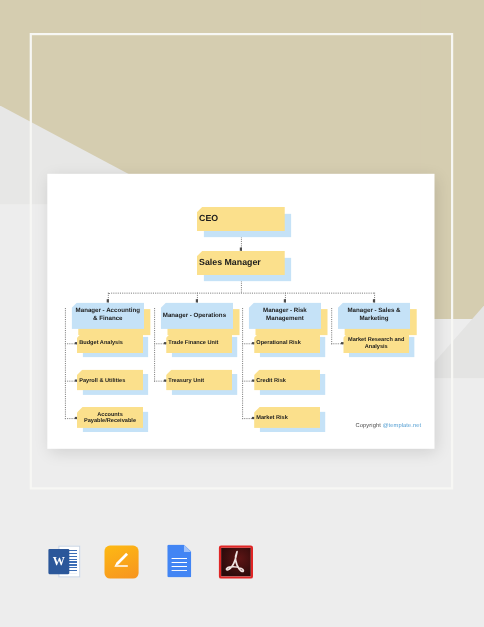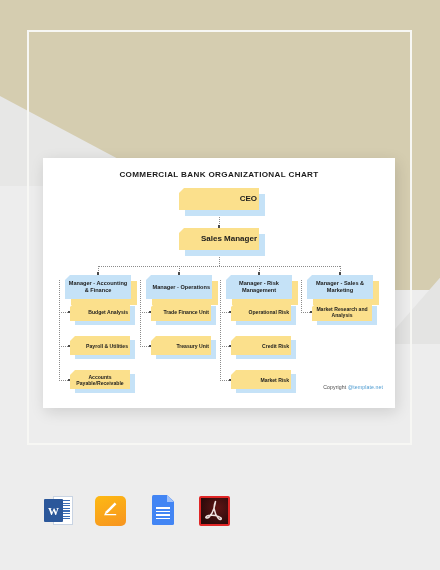"COMMERCIAL BANK ORGANIZATIONAL CHART" div.chart-title { html: <div>COMMERCIAL BANK ORGANIZATIONAL CHART</div> -> none }
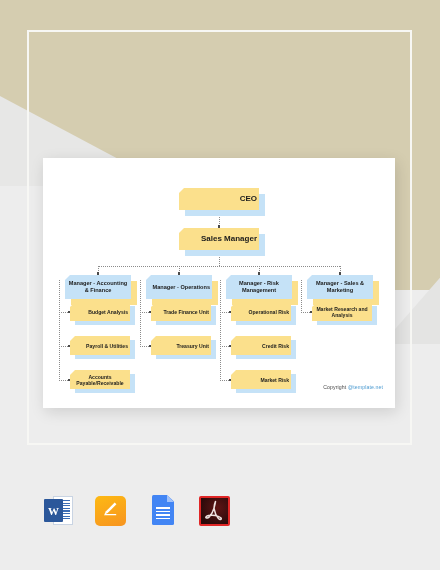"CEO" .node { justify-content: flex-end -> flex-start }
